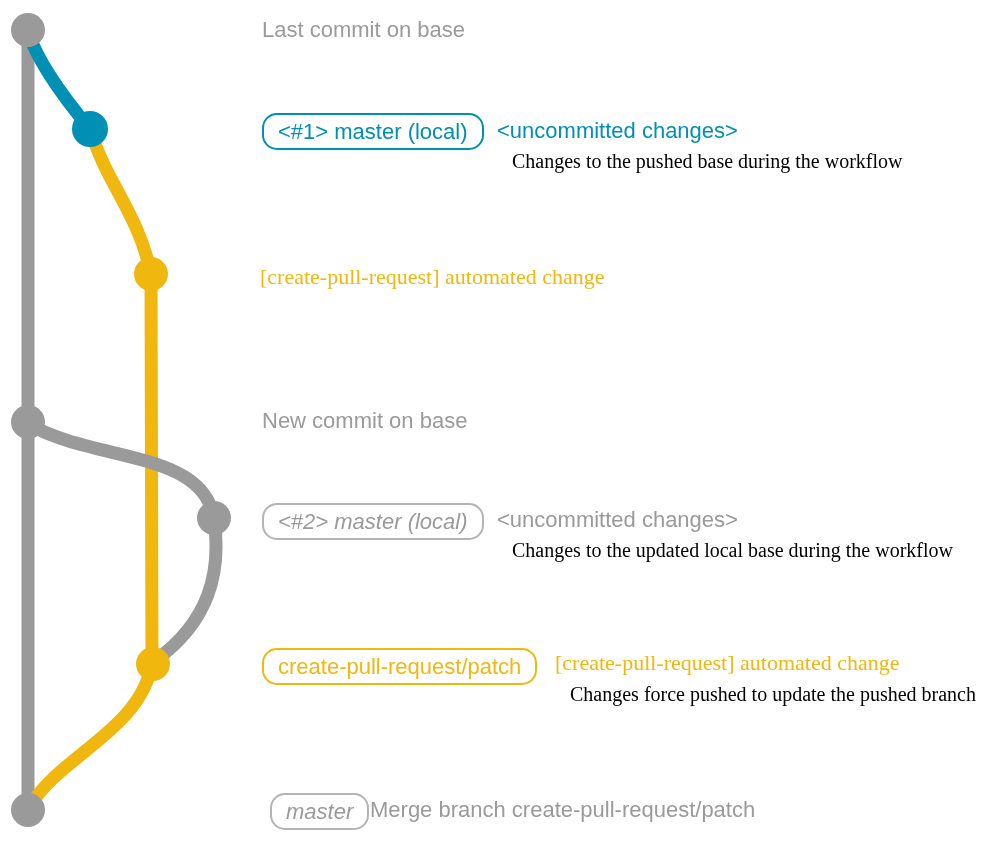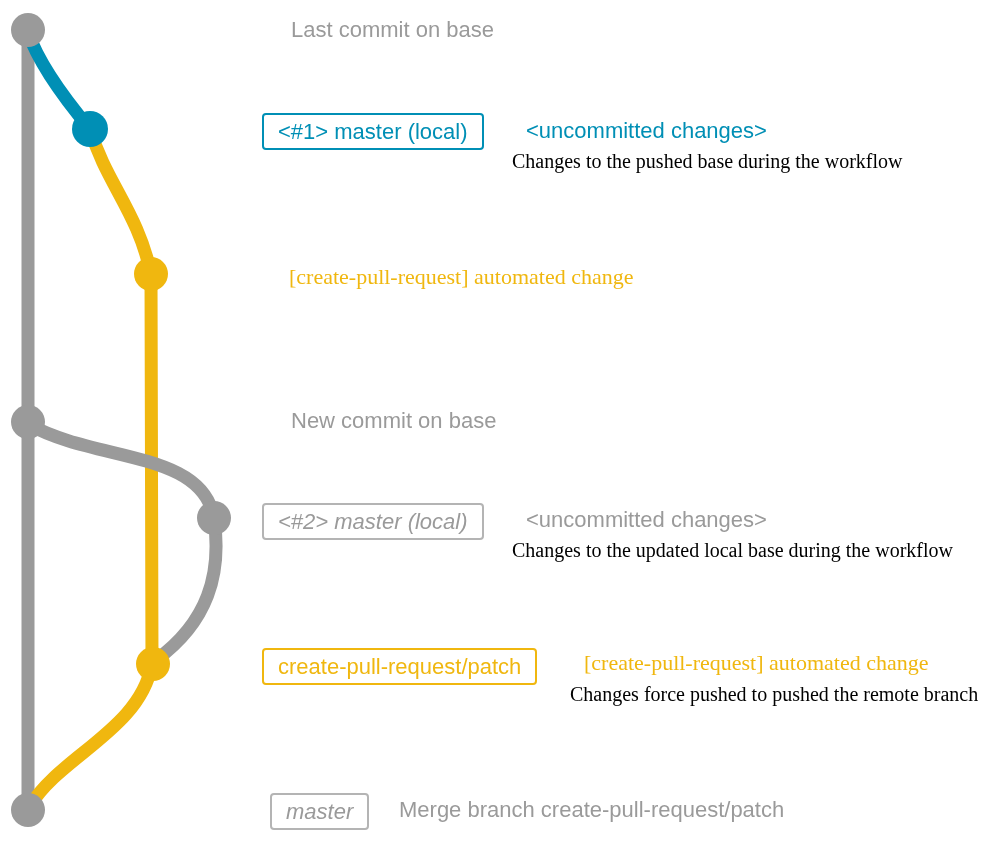"Last commit on base" .t { margin-left: 29px -> none }
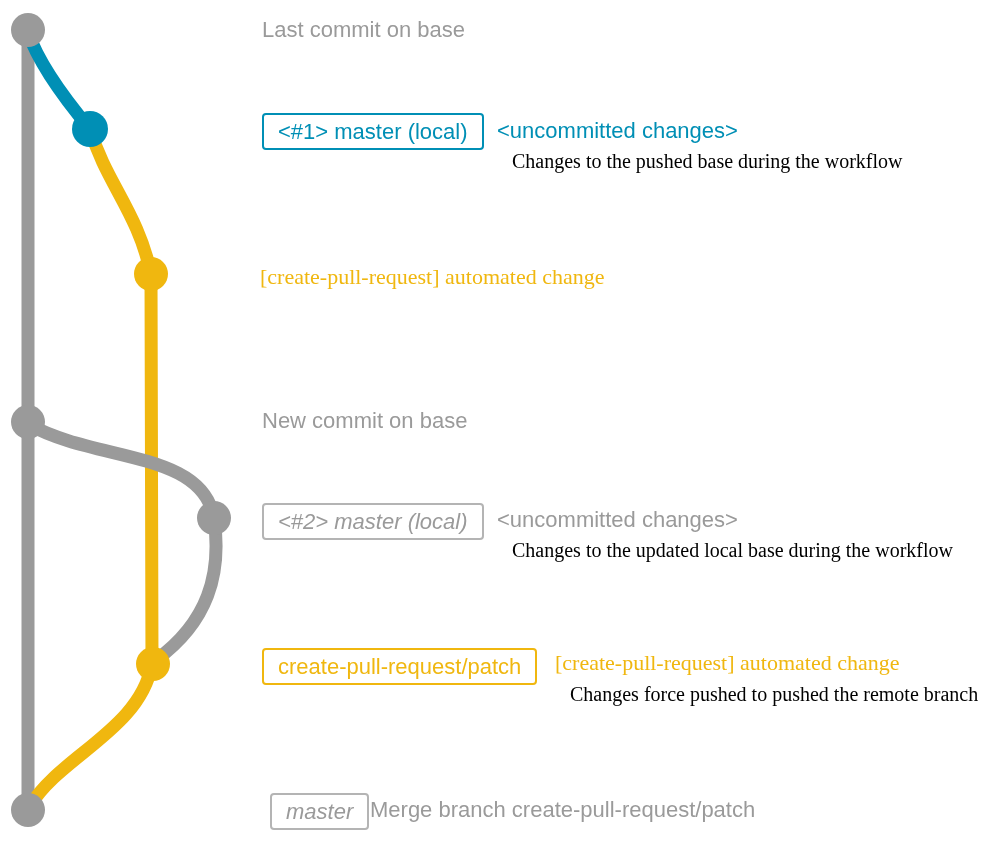"<#1> master (local)" .badge { border-radius: 4px -> 15px }
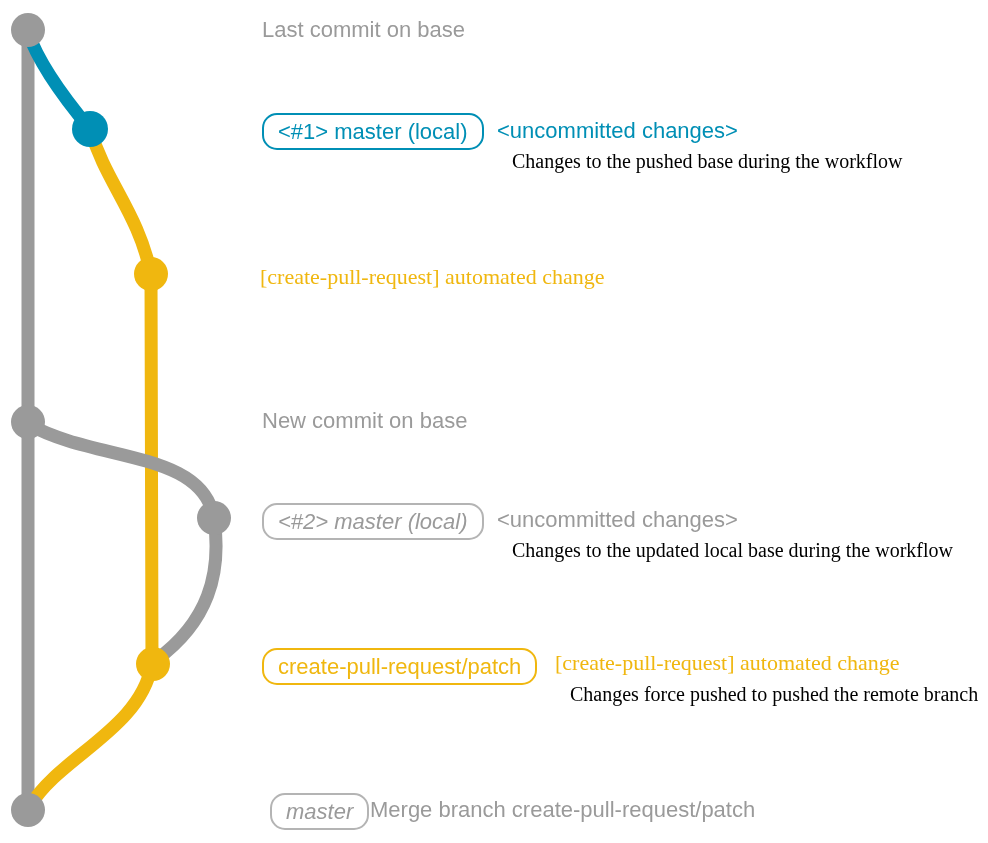"Changes force pushed to pushed" div.sub { text: pushed the remote -> update the pushed }
